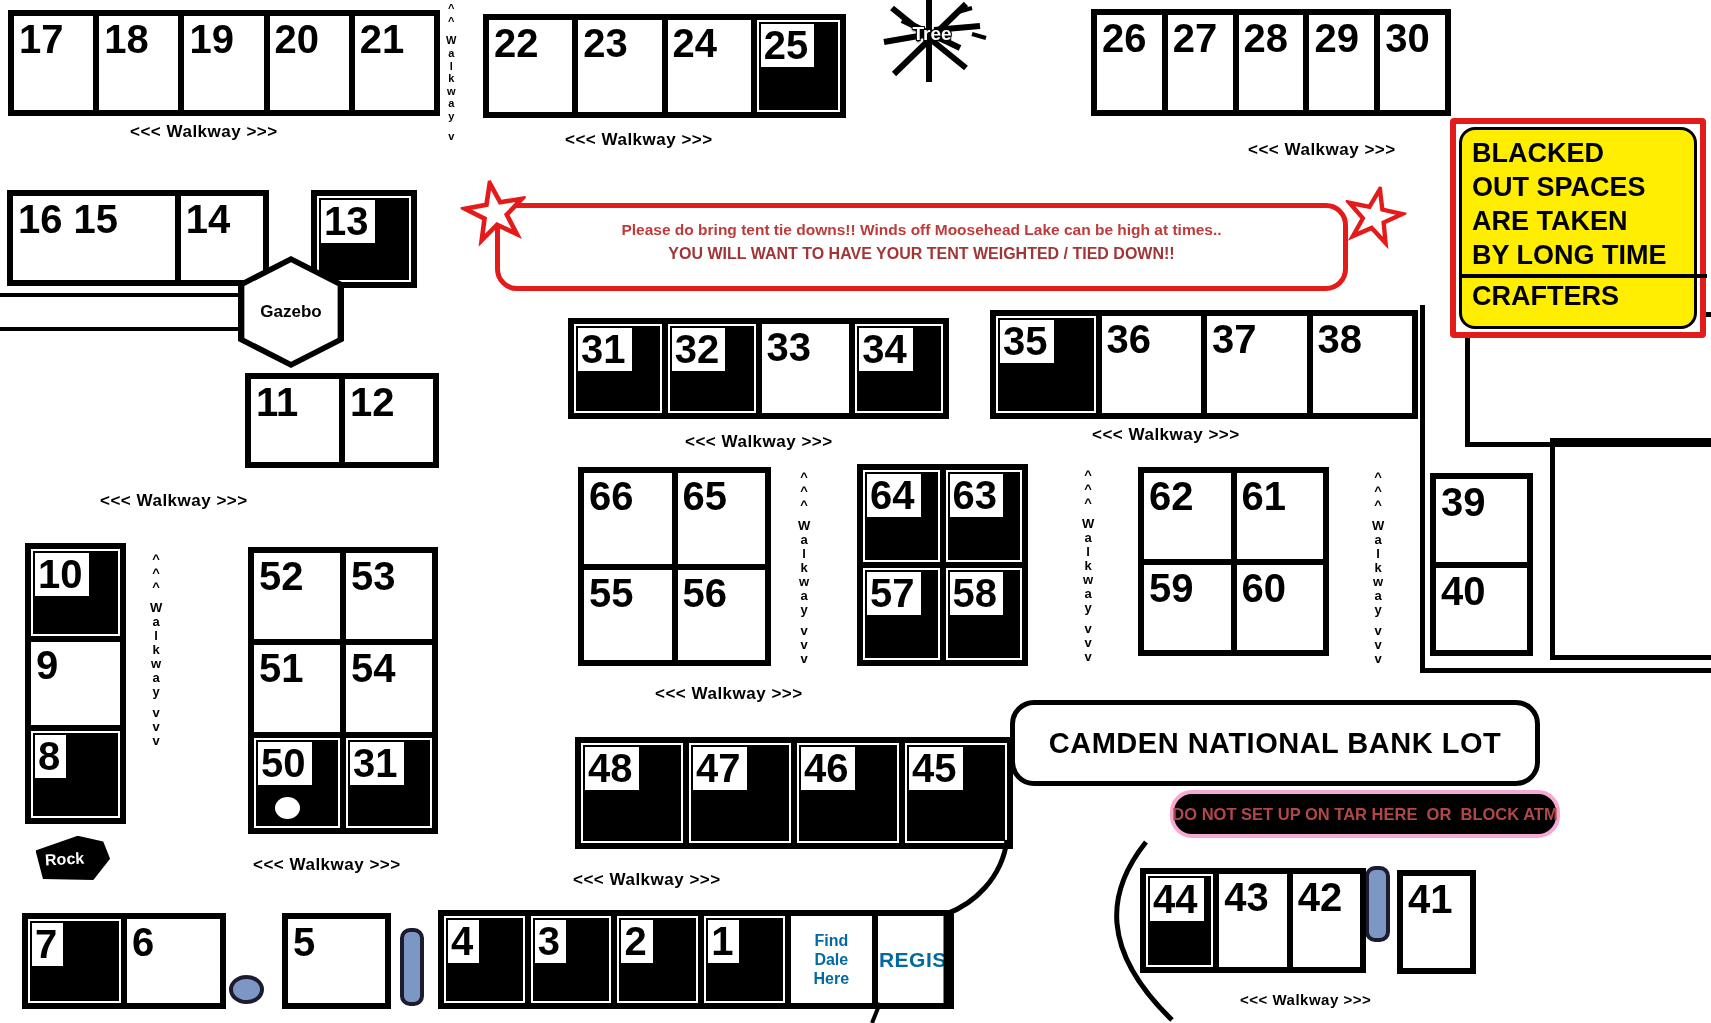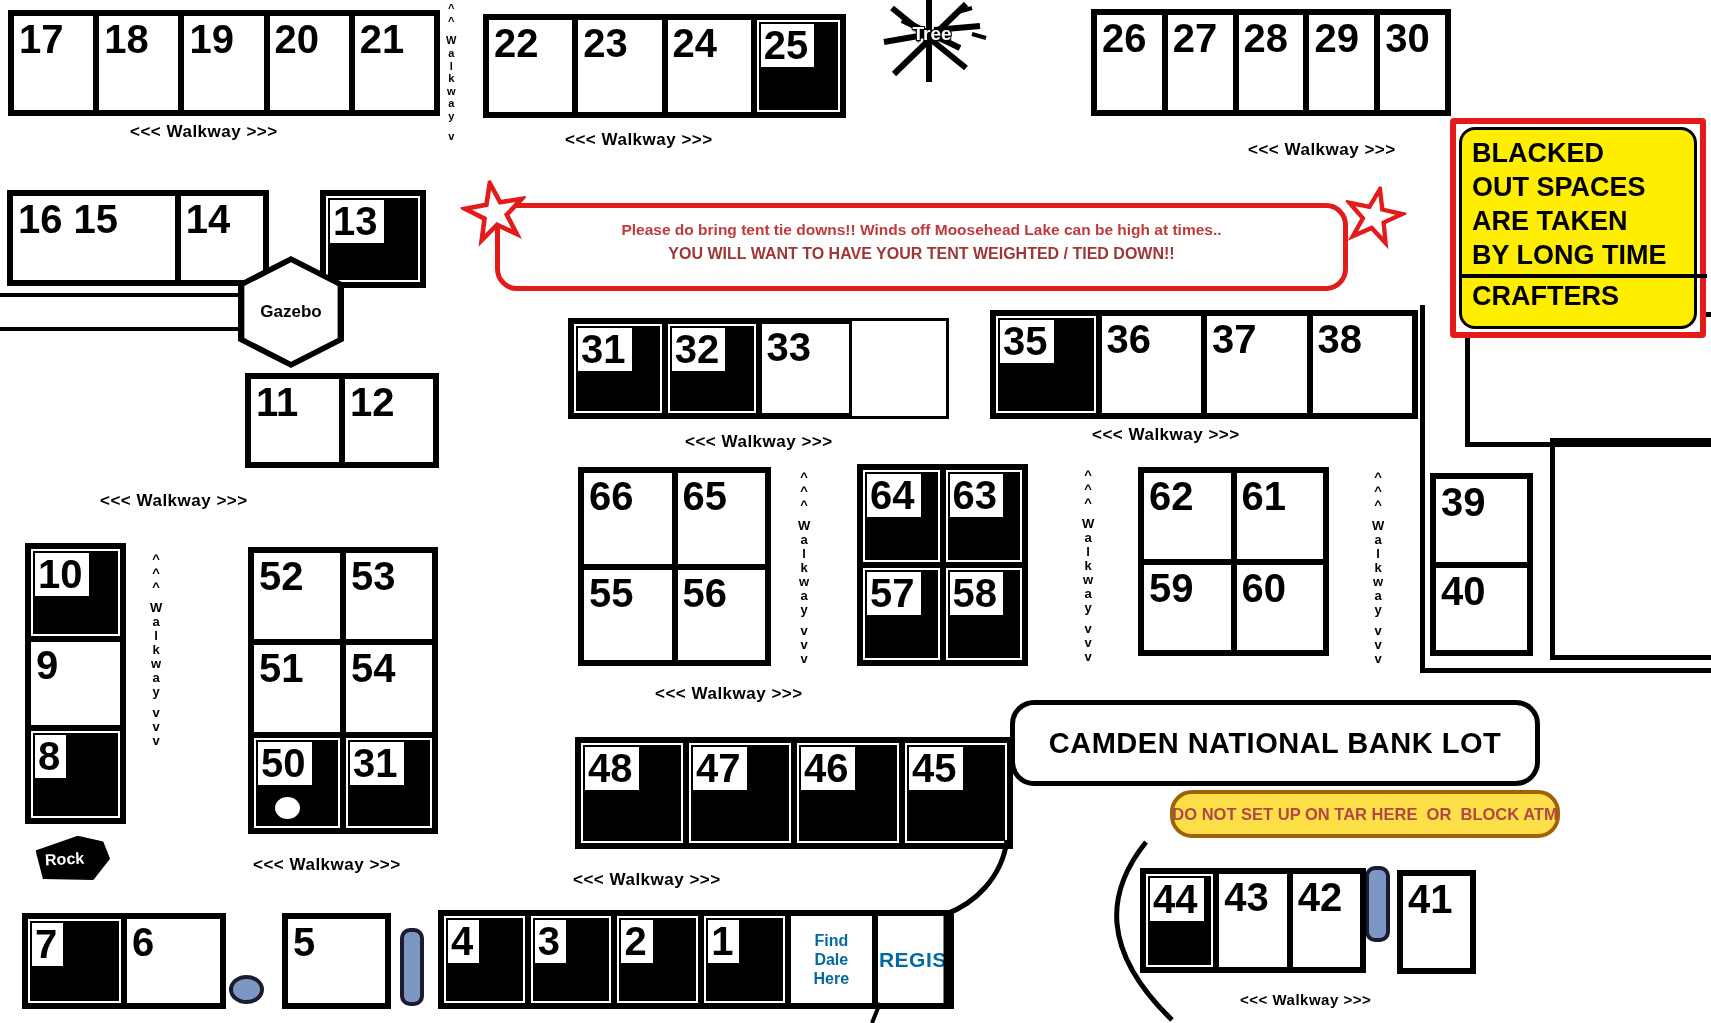"13" #g13 { left: 320px -> 311px }
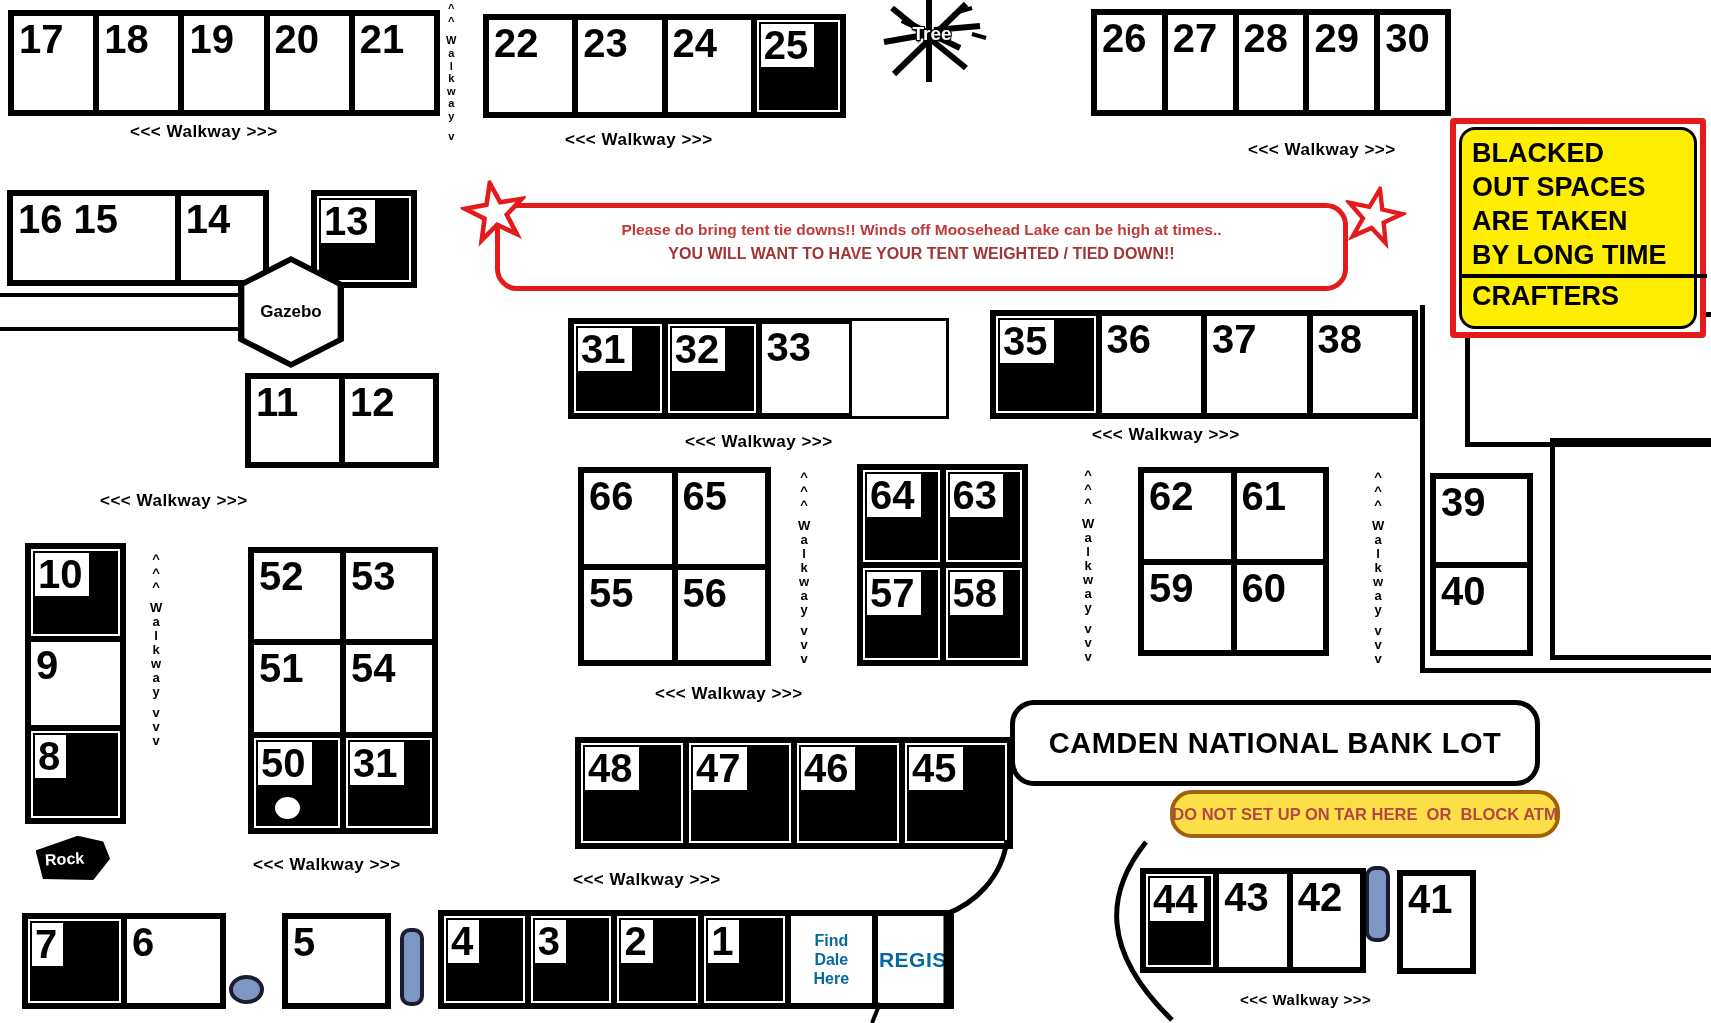"34" div.cell { html: none -> <div> <span>34</span> </div> }
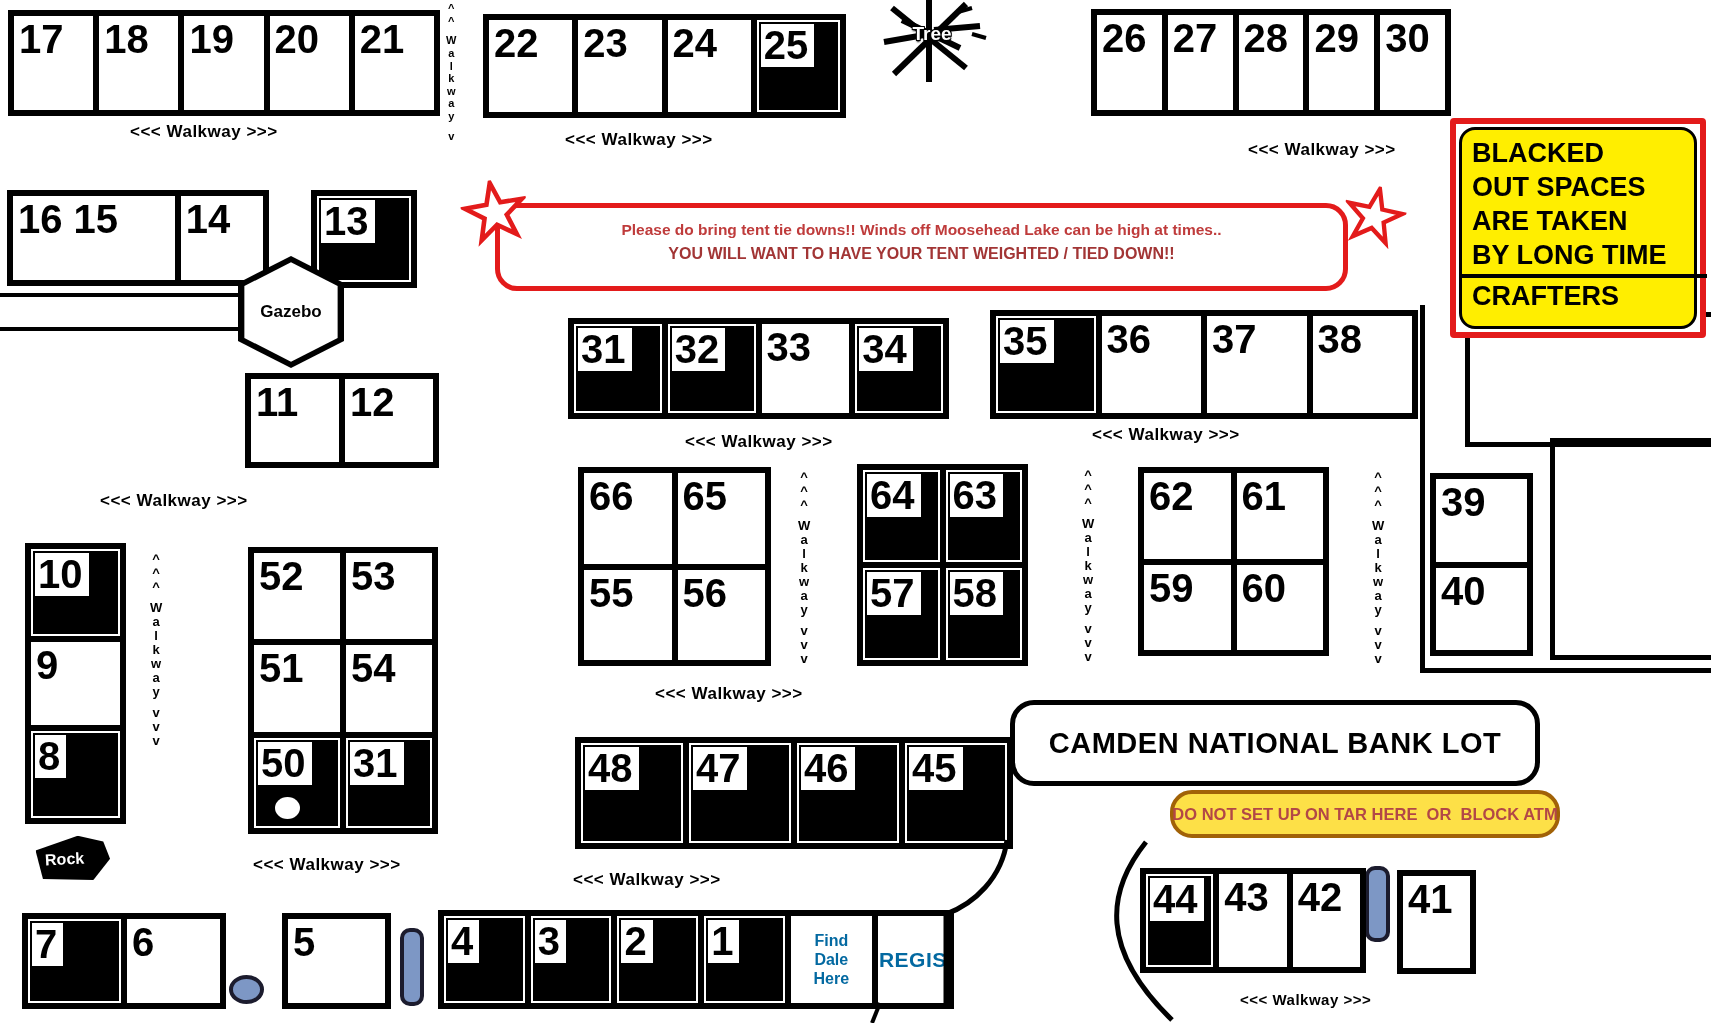"DO NOT SET UP ON" #atmNotice { background: #fde047 -> #000000; border: 4px solid #a16207 -> 4px solid #f9a8d4 }
